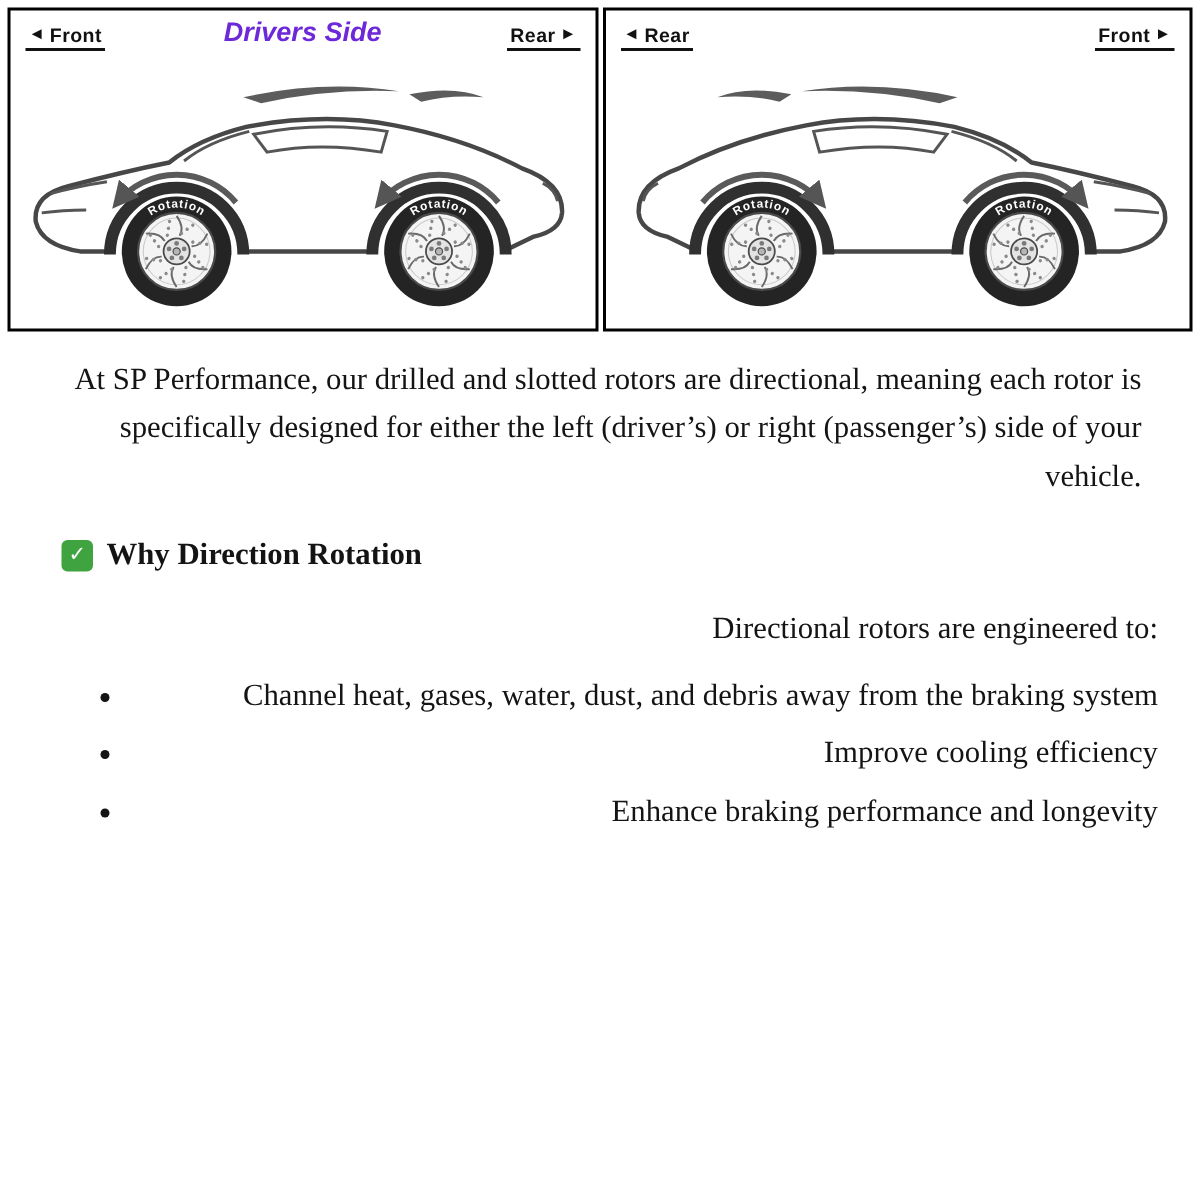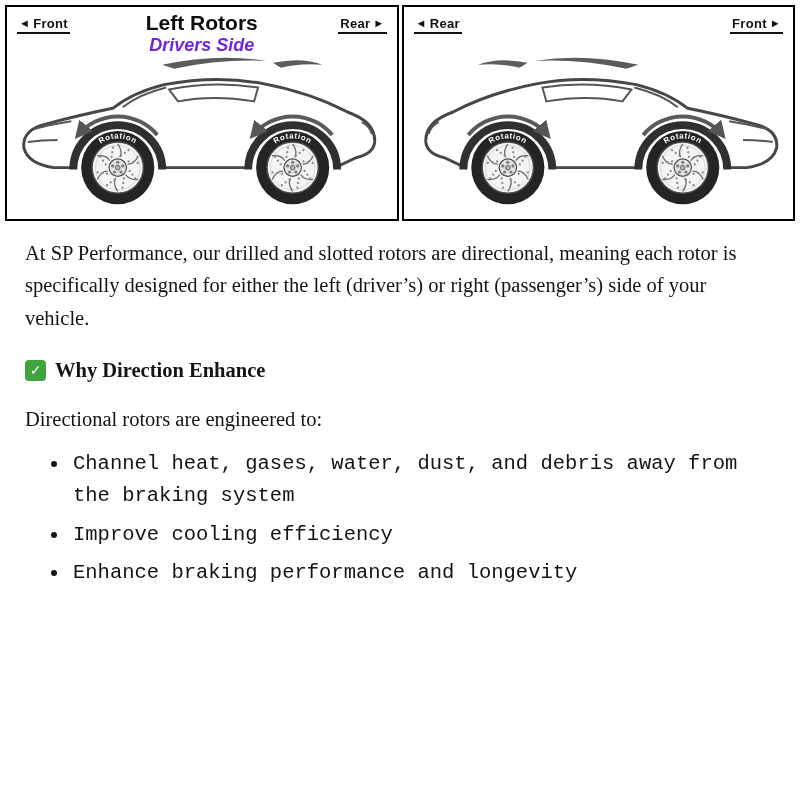"Left Rotors" div.panel-title { html: <div>Left Rotors</div> -> none }
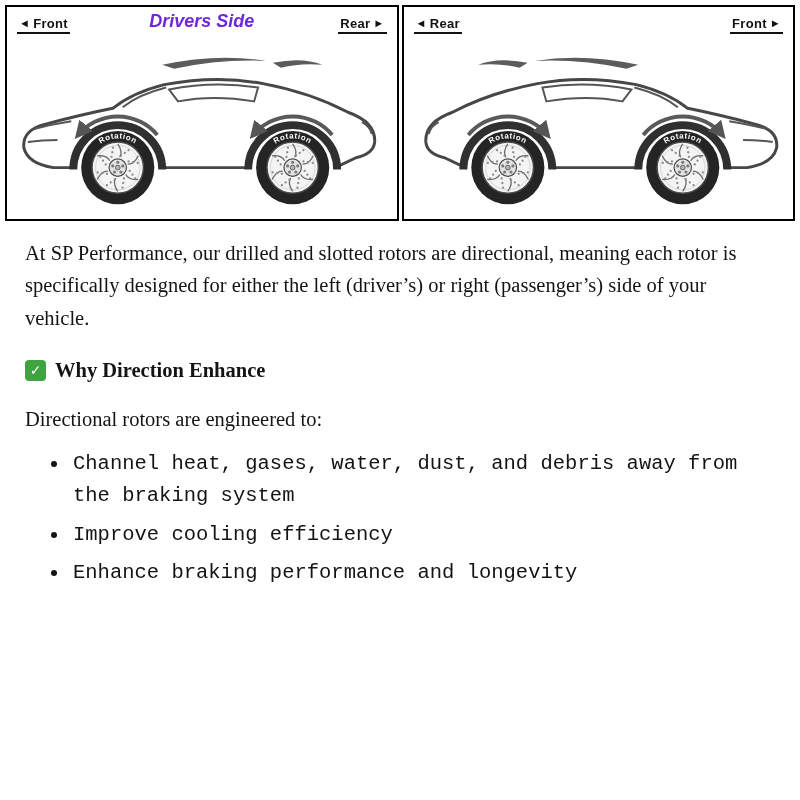"At SP Performance, our drilled" .article { padding: 16px 28px 0 25px -> 16px 28px 0 41px; text-align: none -> right }
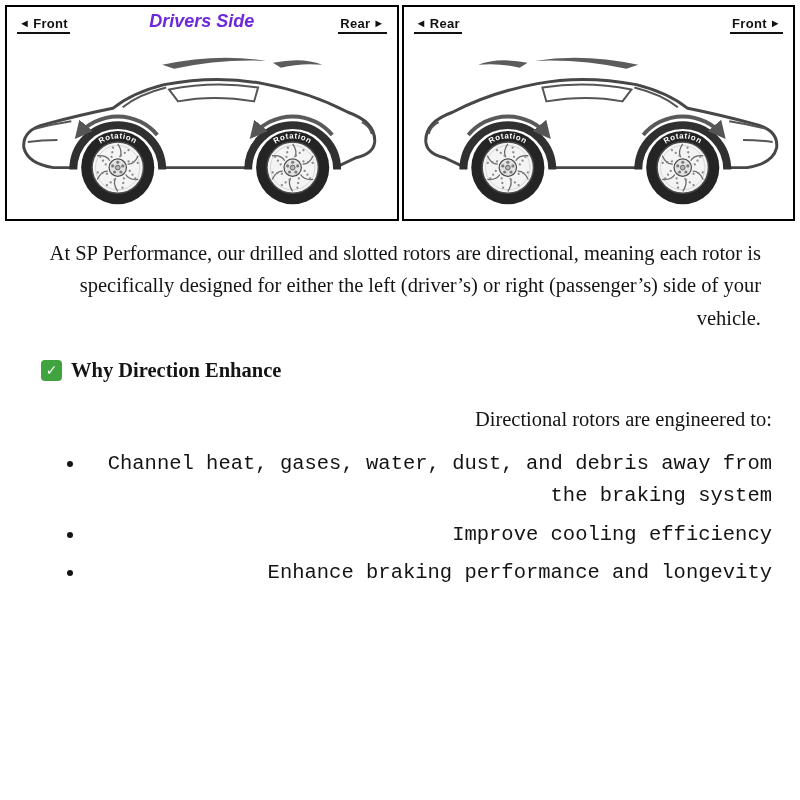"Why Direction Enhance" span { text: Enhance -> Rotation }
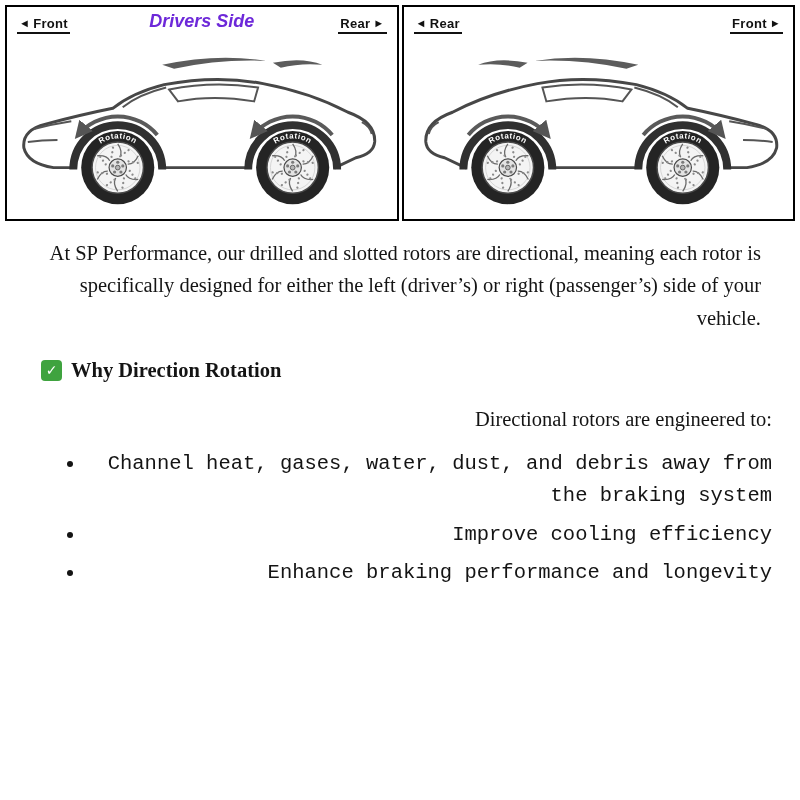"Channel heat, gases, water, dust," ul.bullets li { font-family: Liberation Mono, monospace -> none }
